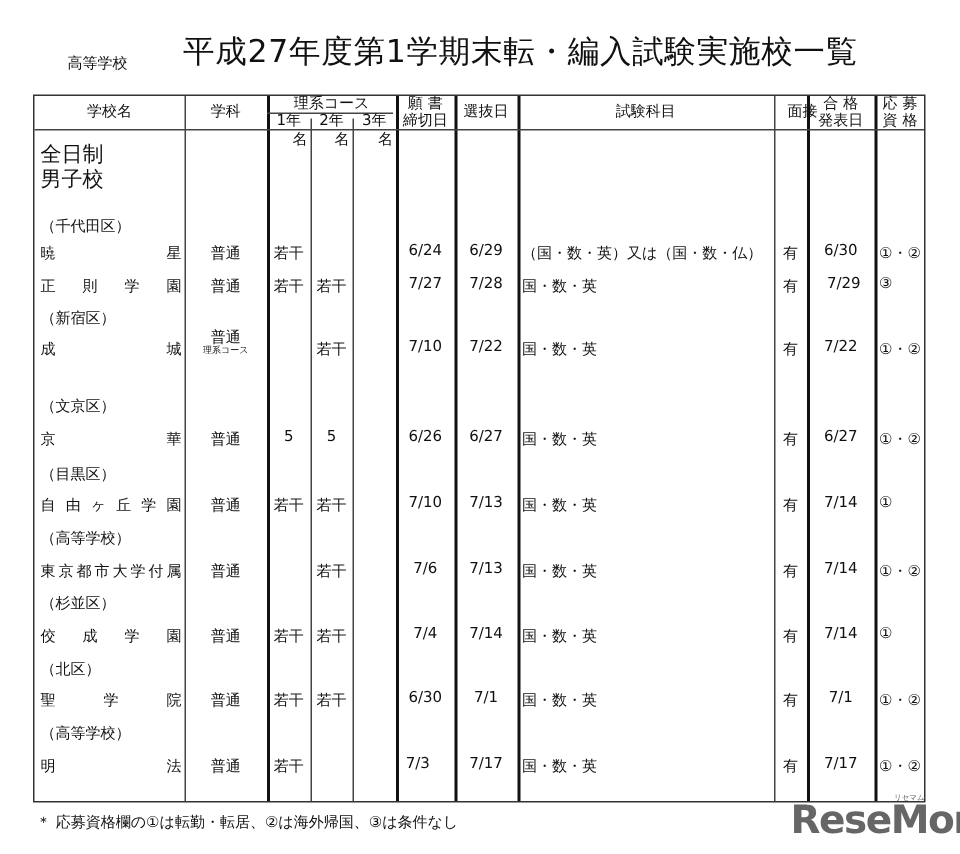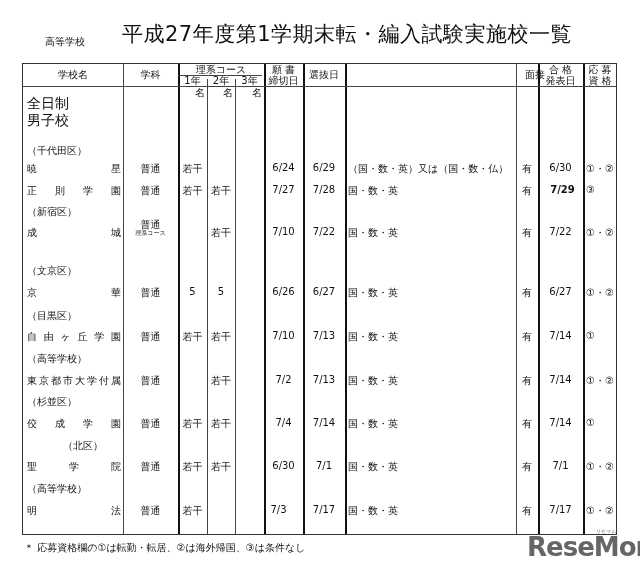"試験科目" div.hcell { html: none -> <div>試験科目</div> }
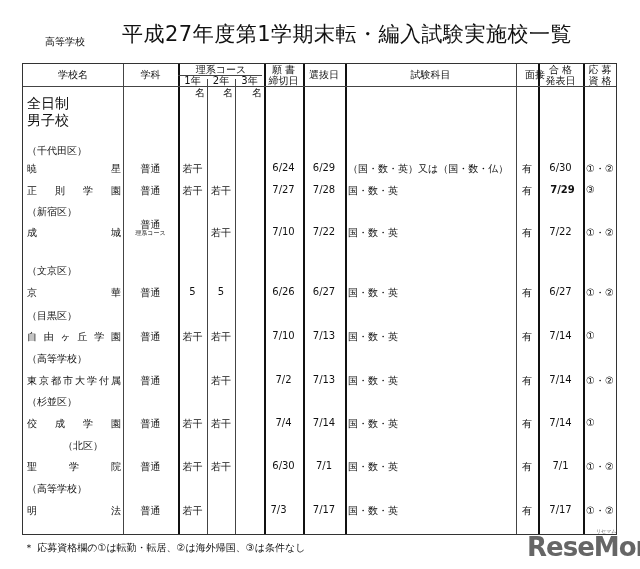"7/29" div.cell { font-weight: bold -> none }
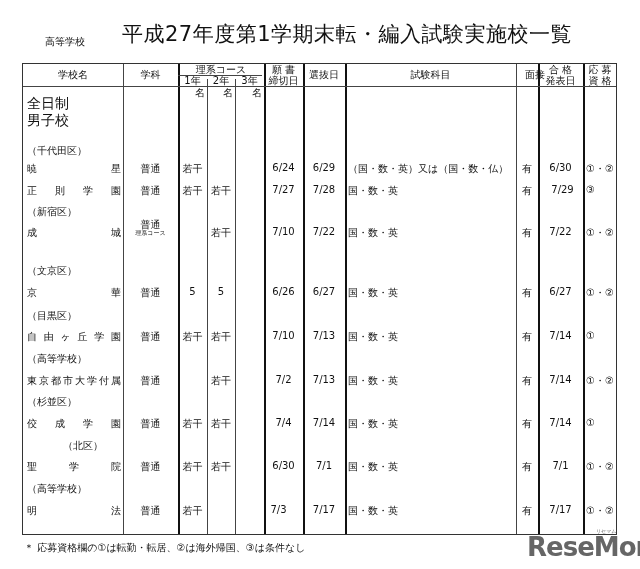"7/2" div.cell { text: 7/2 -> 7/6 }
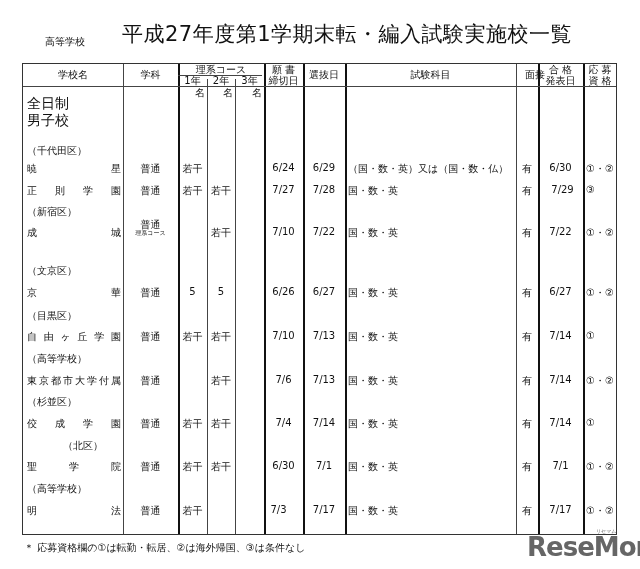"（北区）" div.area { margin-left: 36px -> none }
